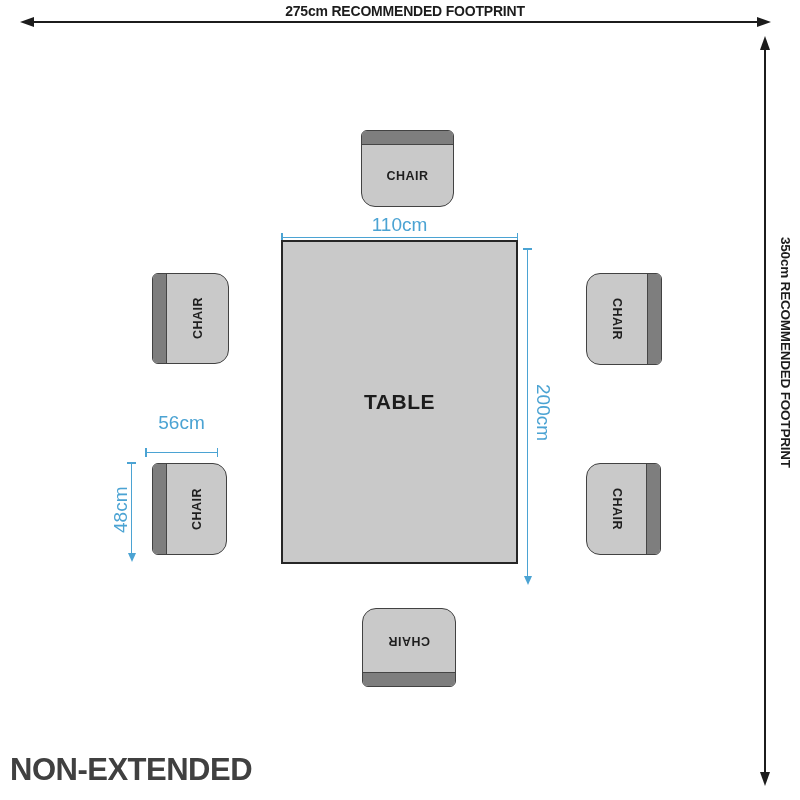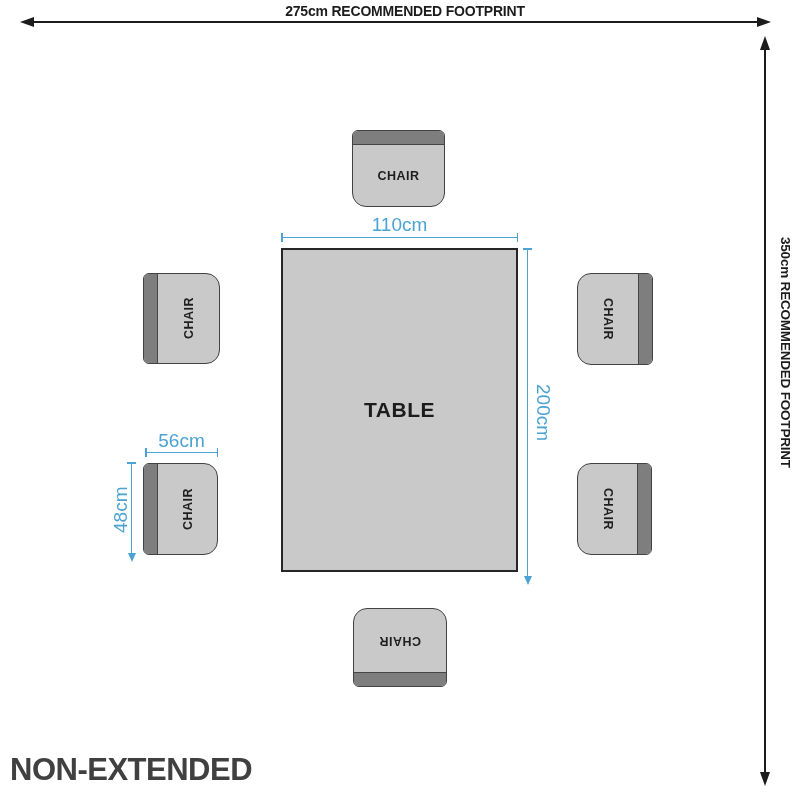"CHAIR" .chair { margin-left: none -> 9px }
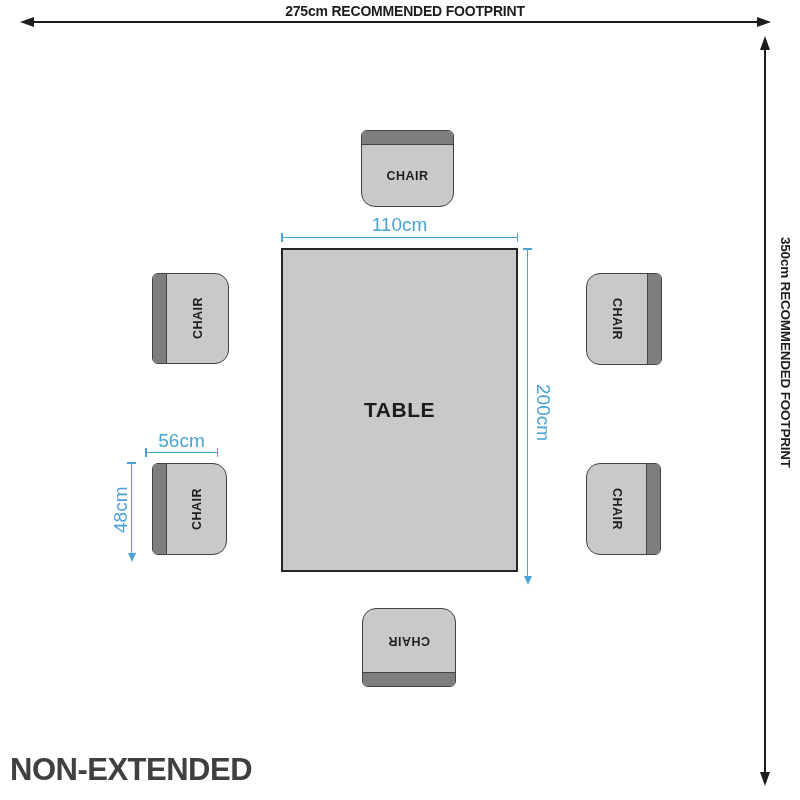"TABLE" .table { top: 248px -> 240px }
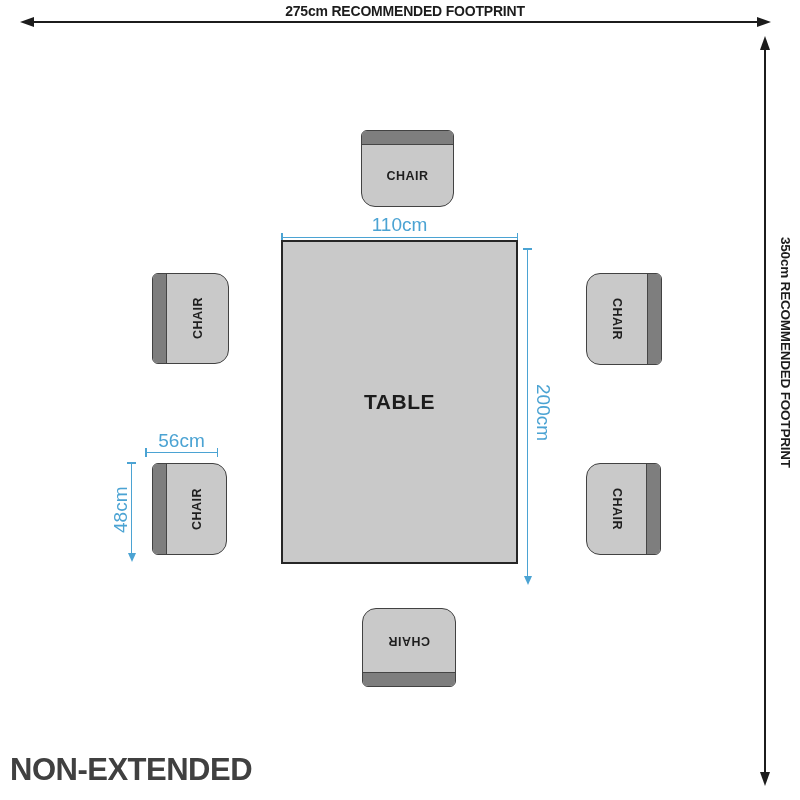"56cm" #chair-width-label { top: 430px -> 412px }
